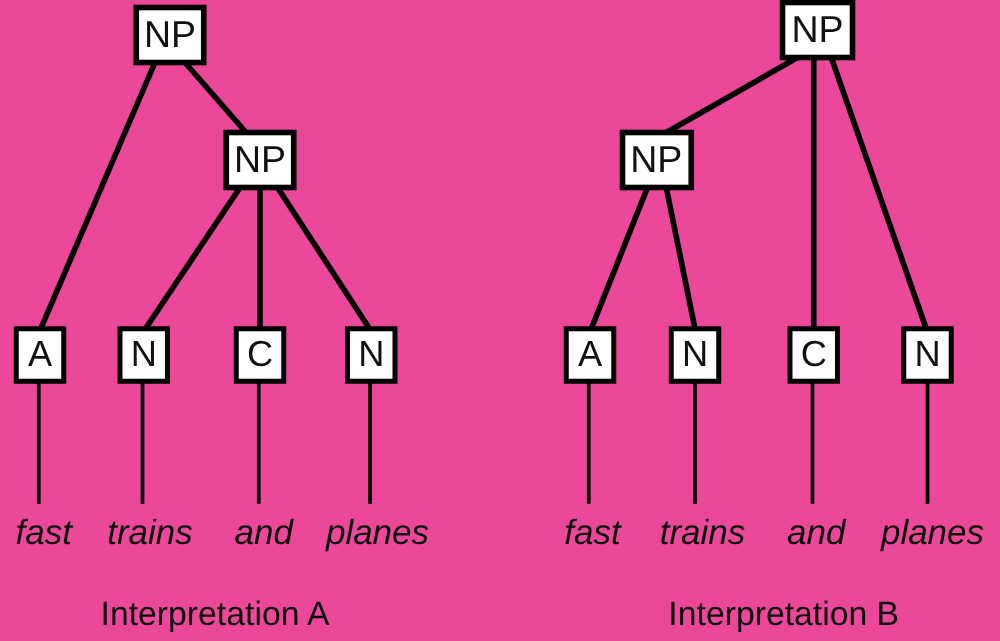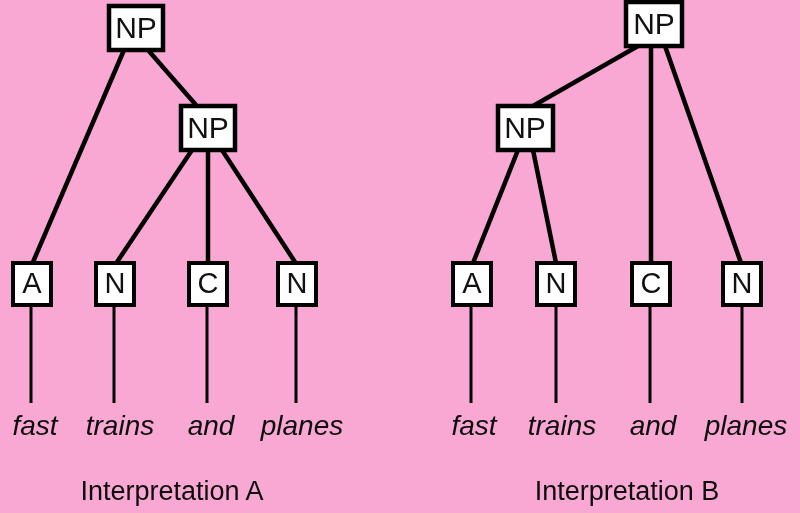"NP" #canvas { background: #f9a8d4 -> #ec4899 }
